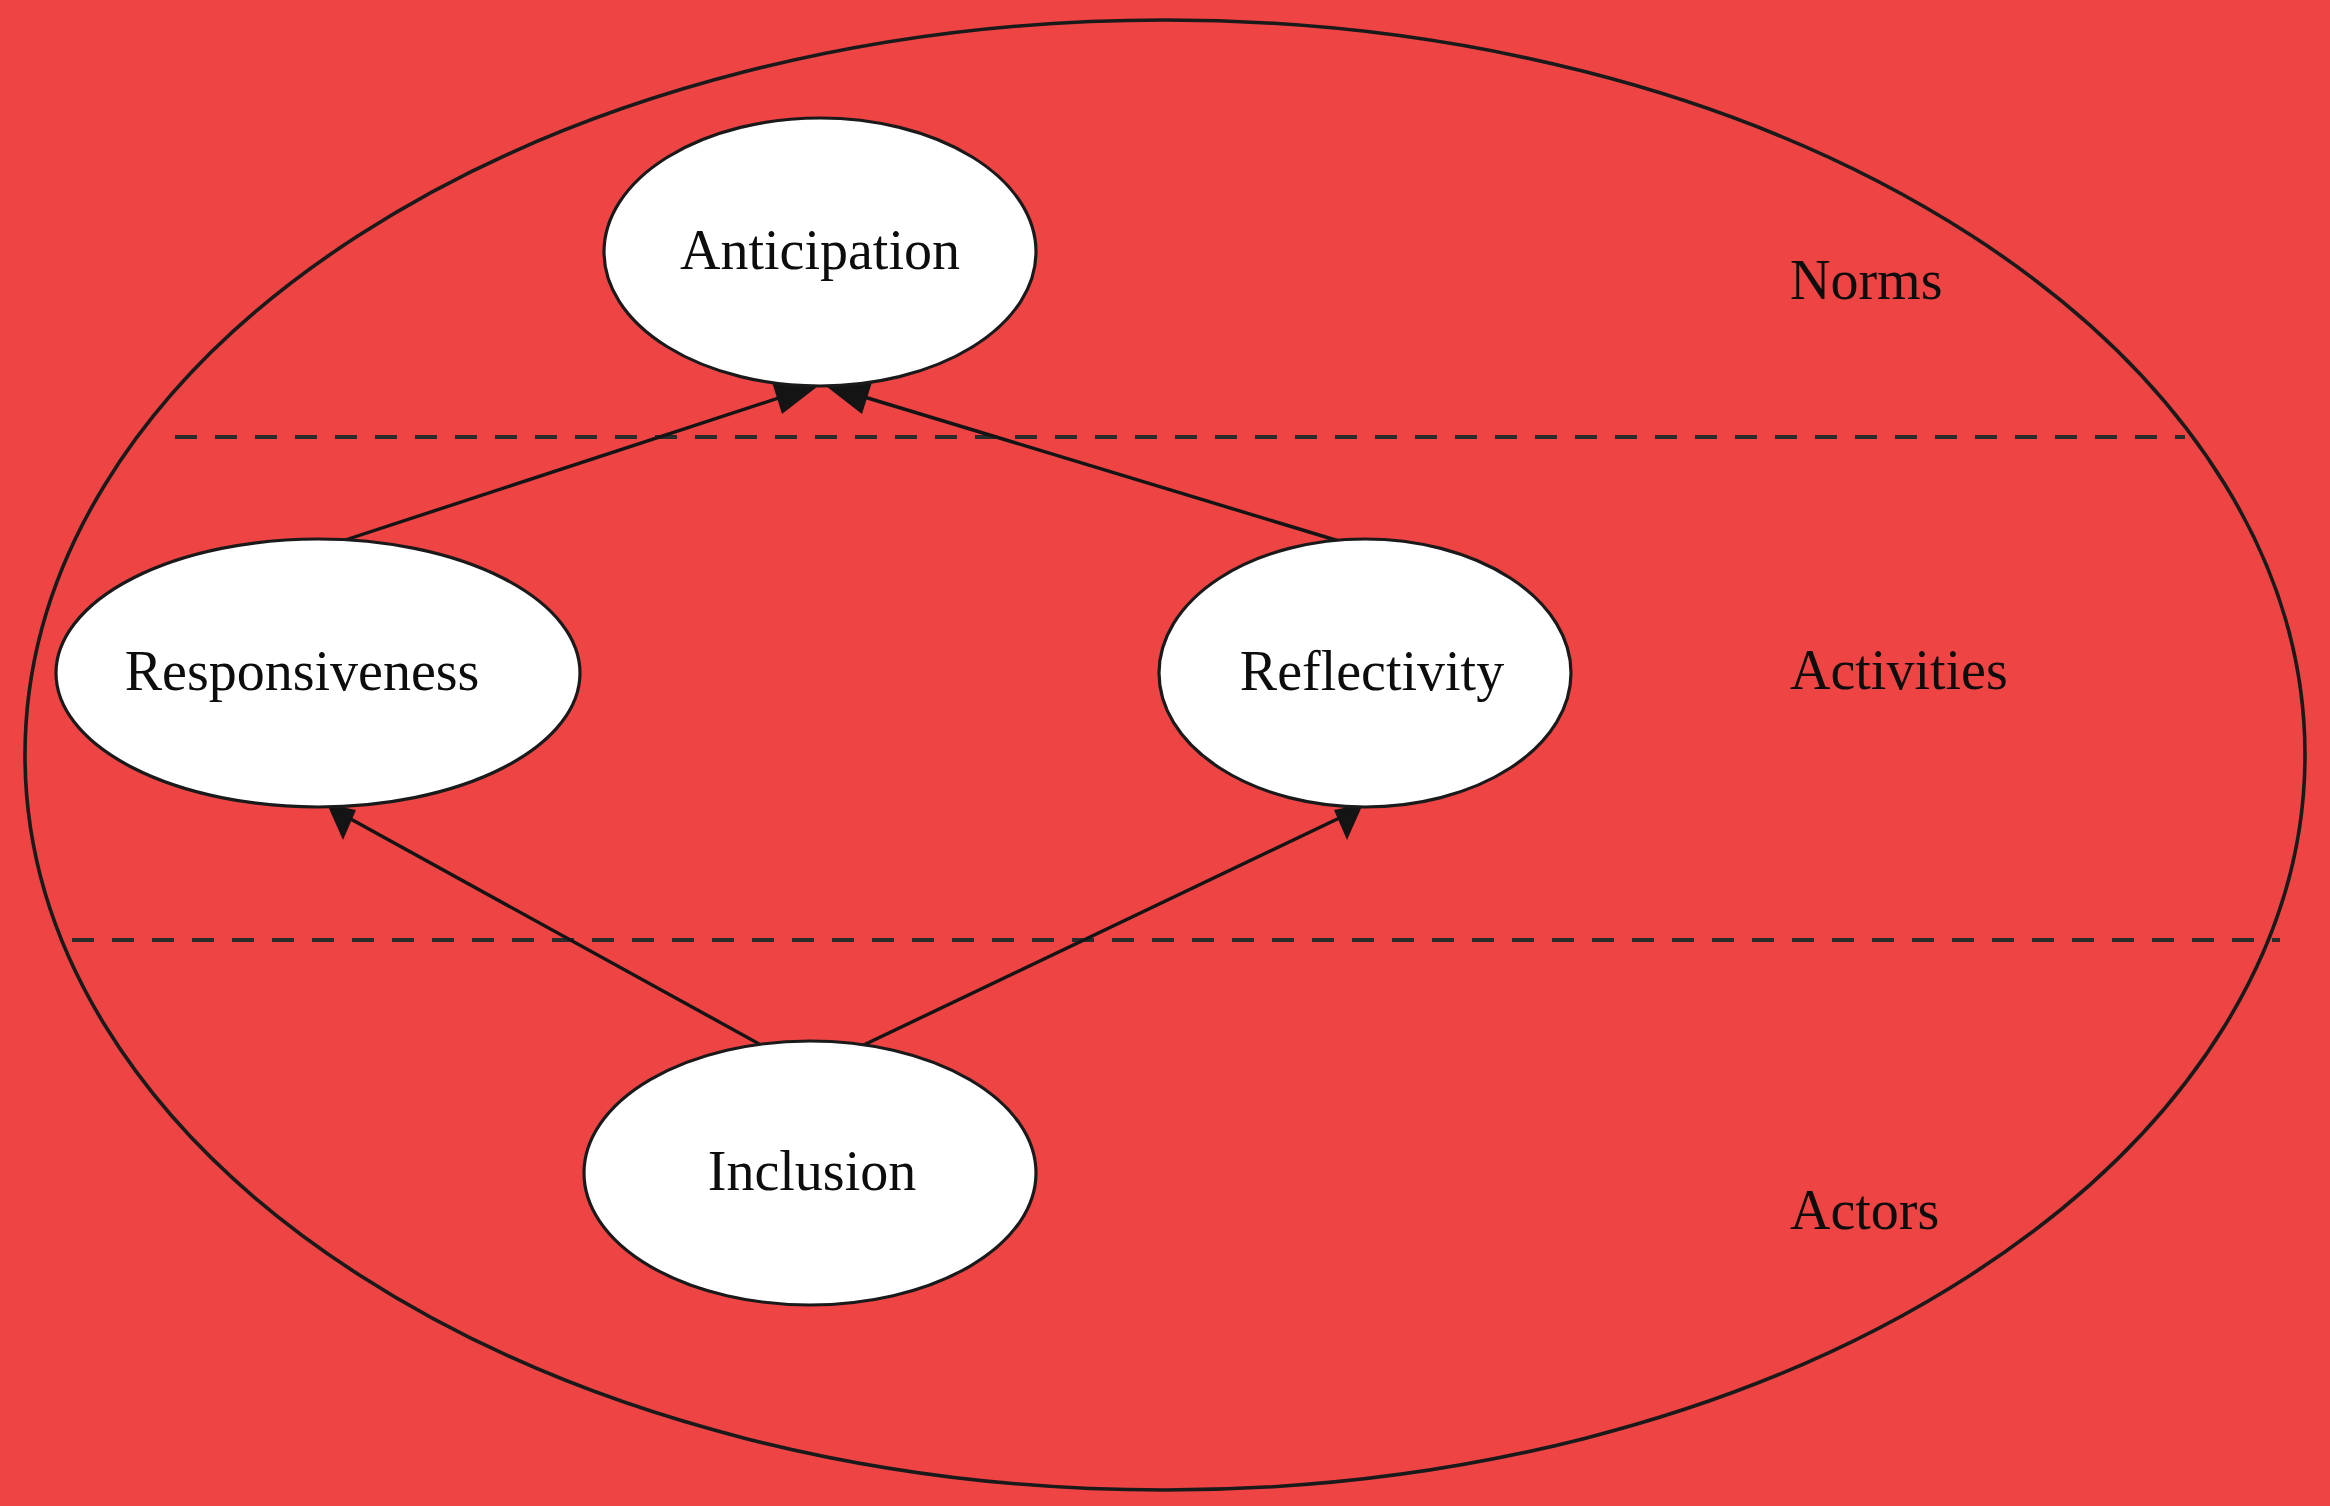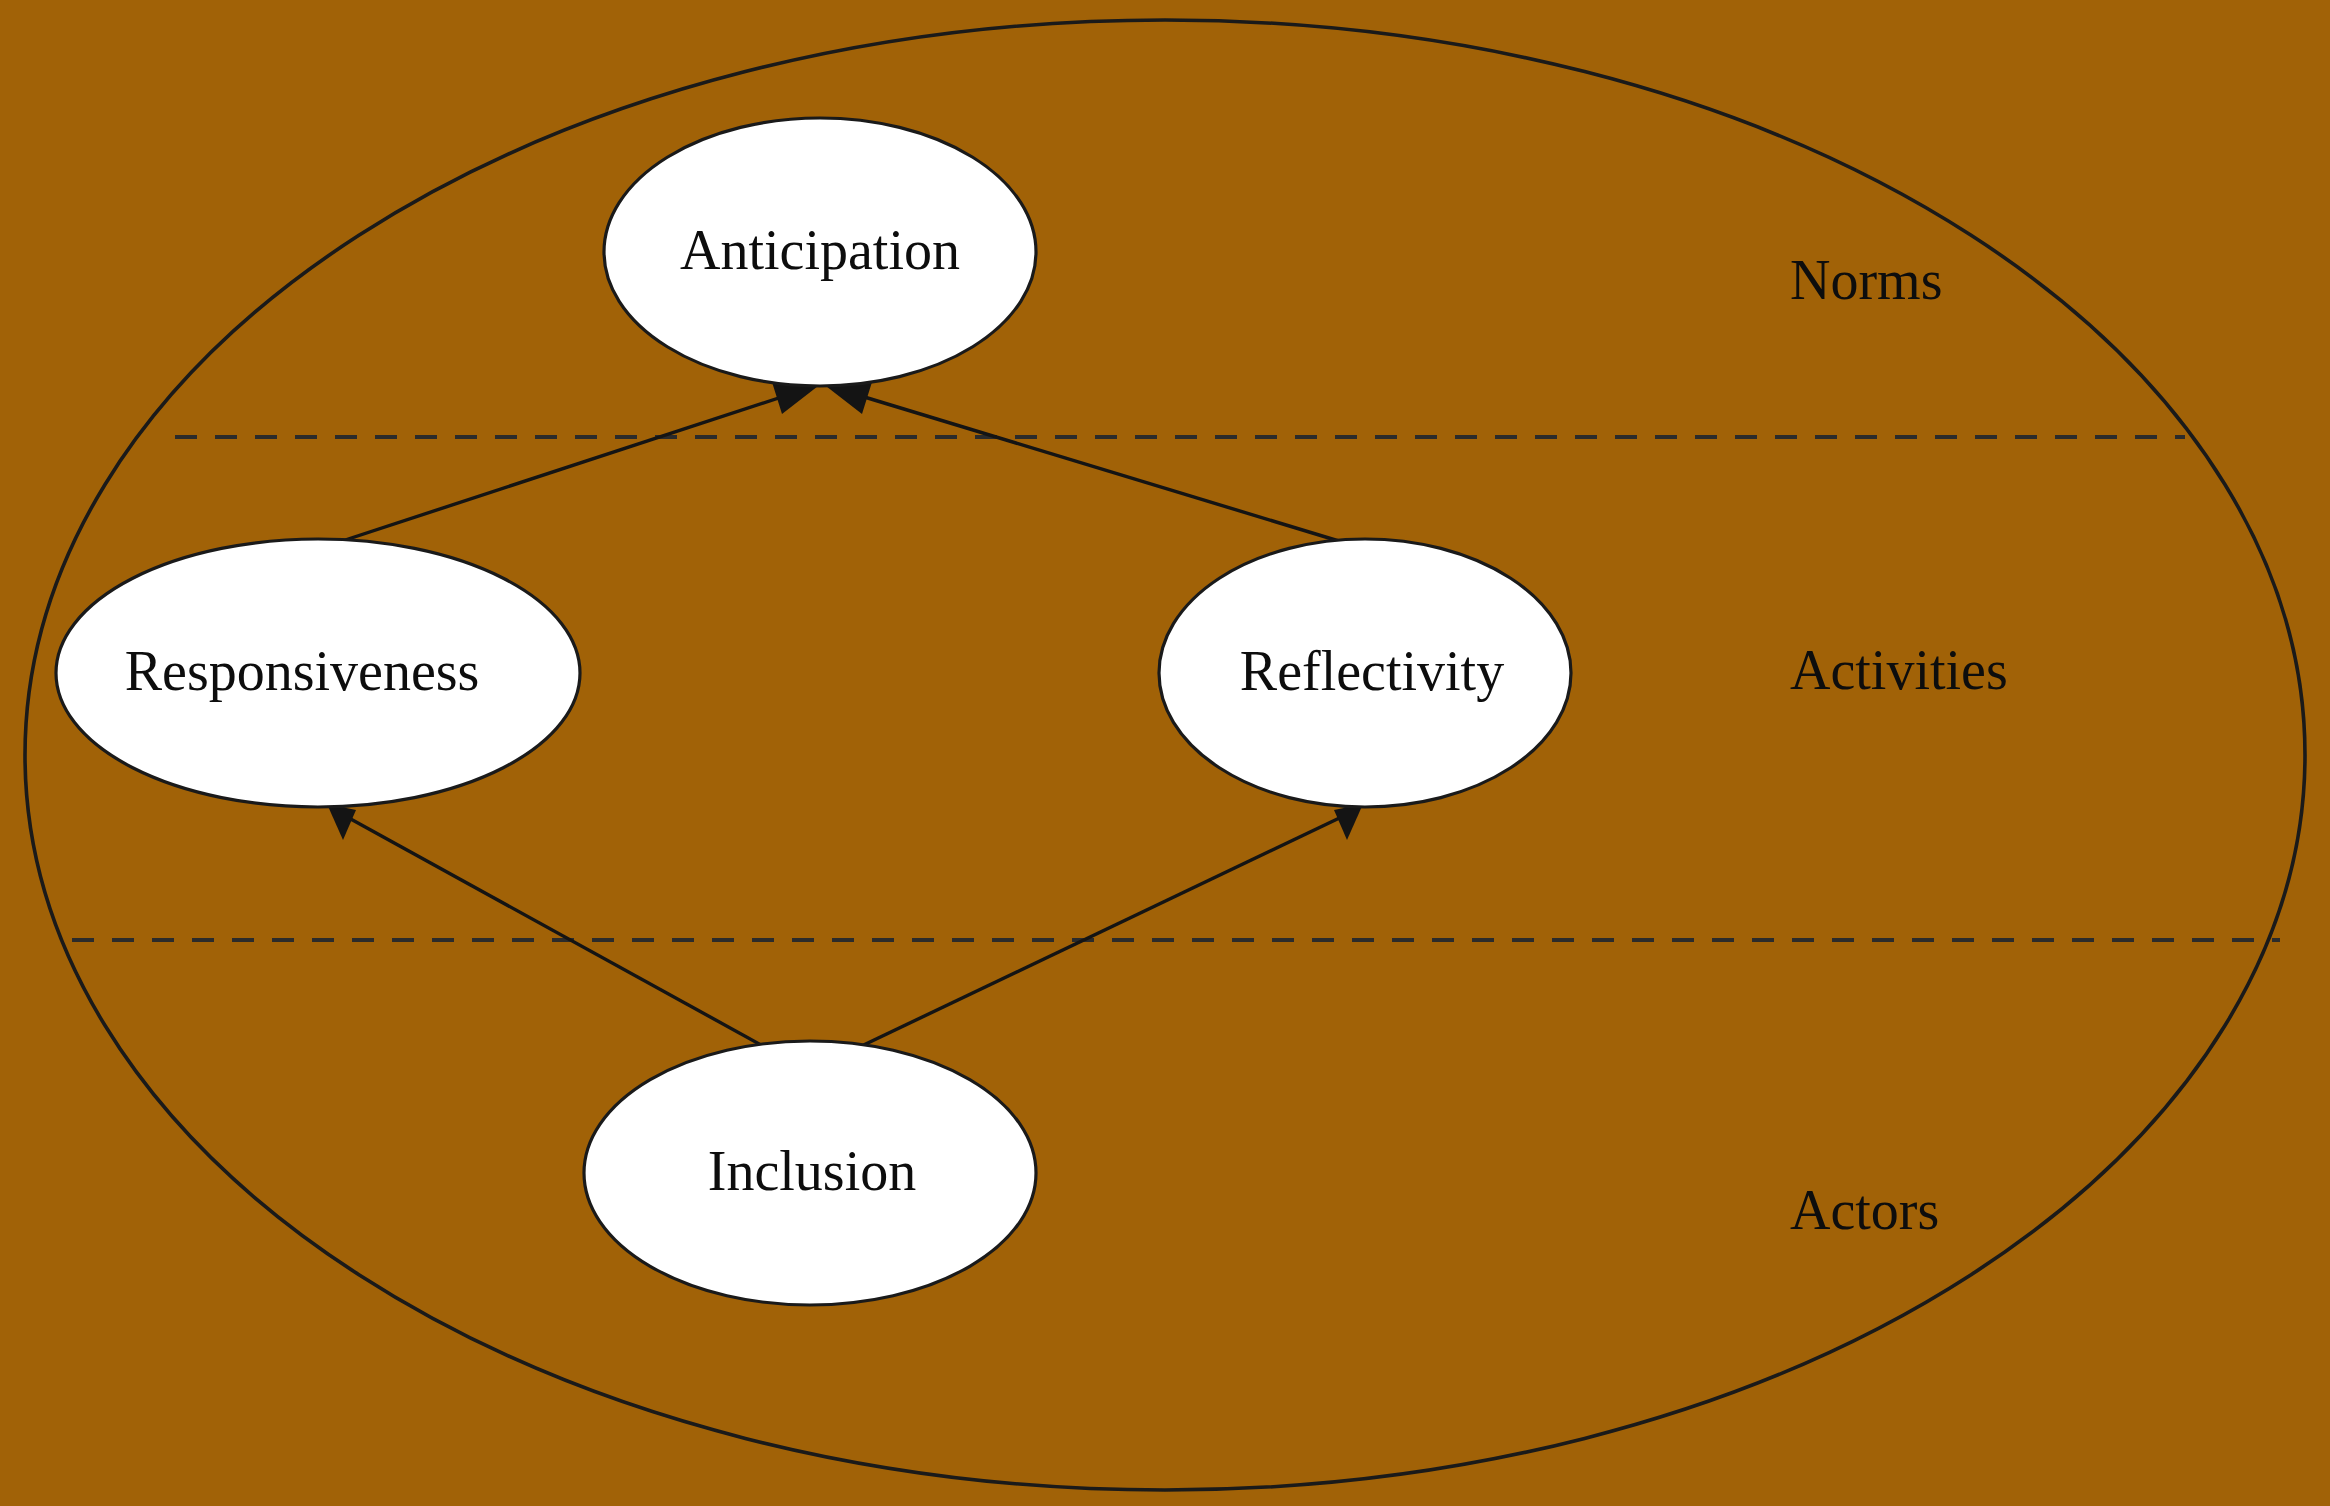"Anticipation" #diagram-root { background: #a16207 -> #ef4444 }
